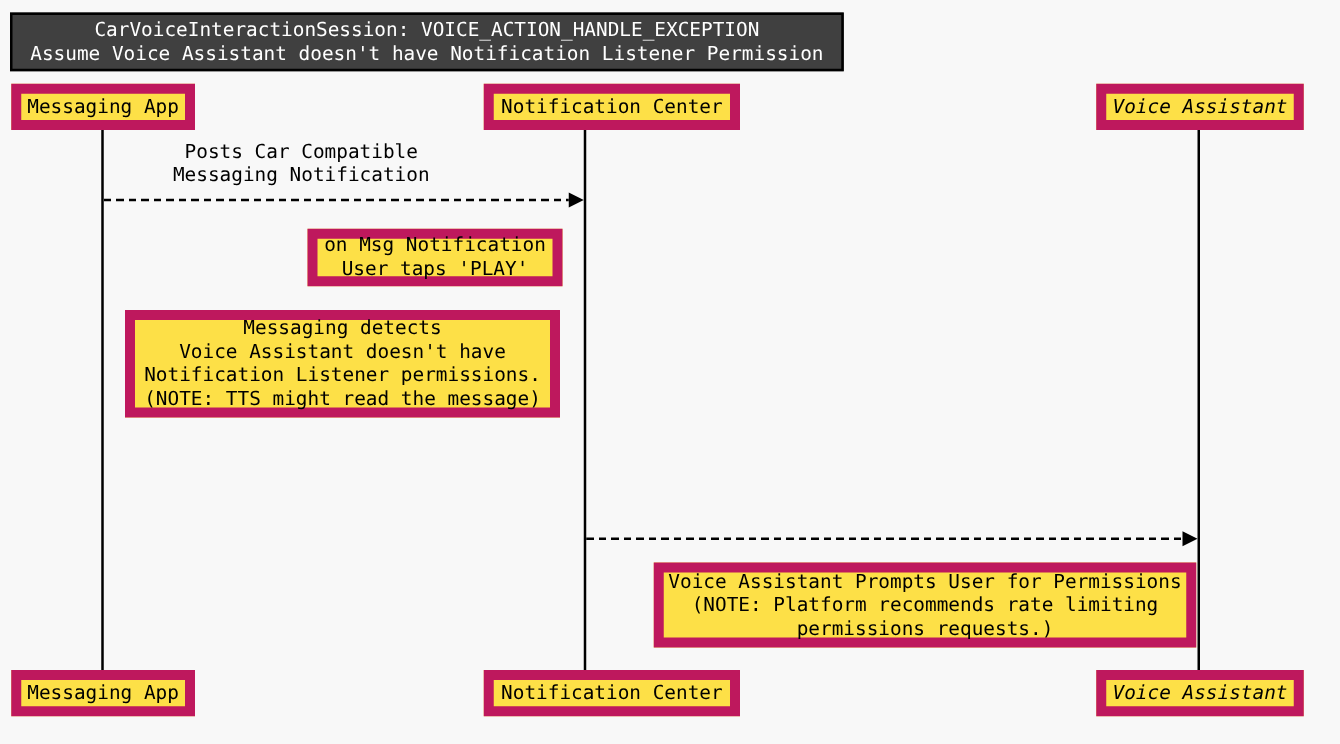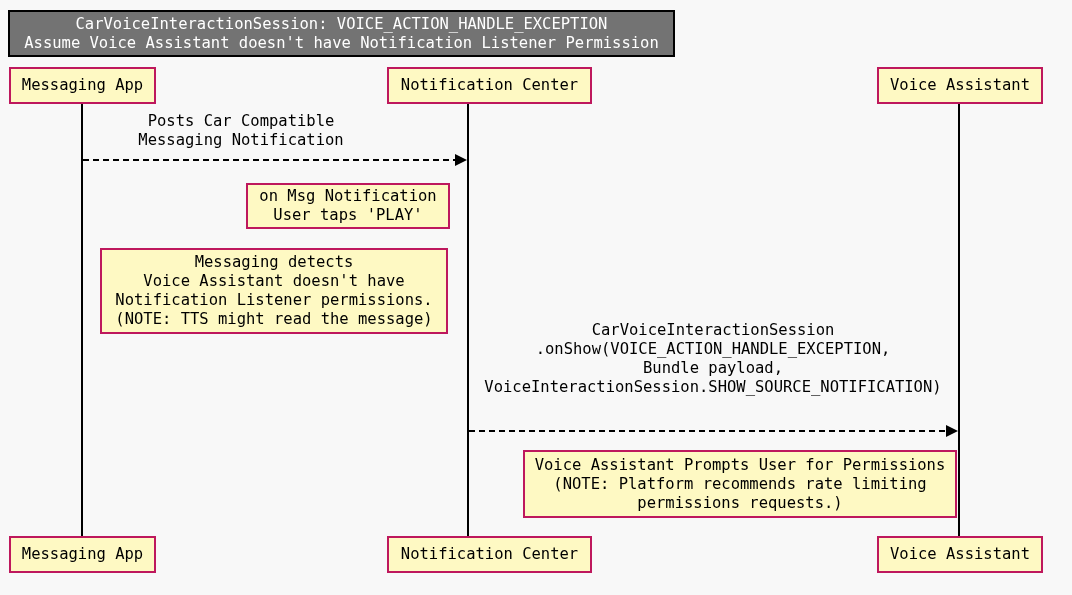"CarVoiceInteractionSession:" div.title-box { background: #737373 -> #404040 }
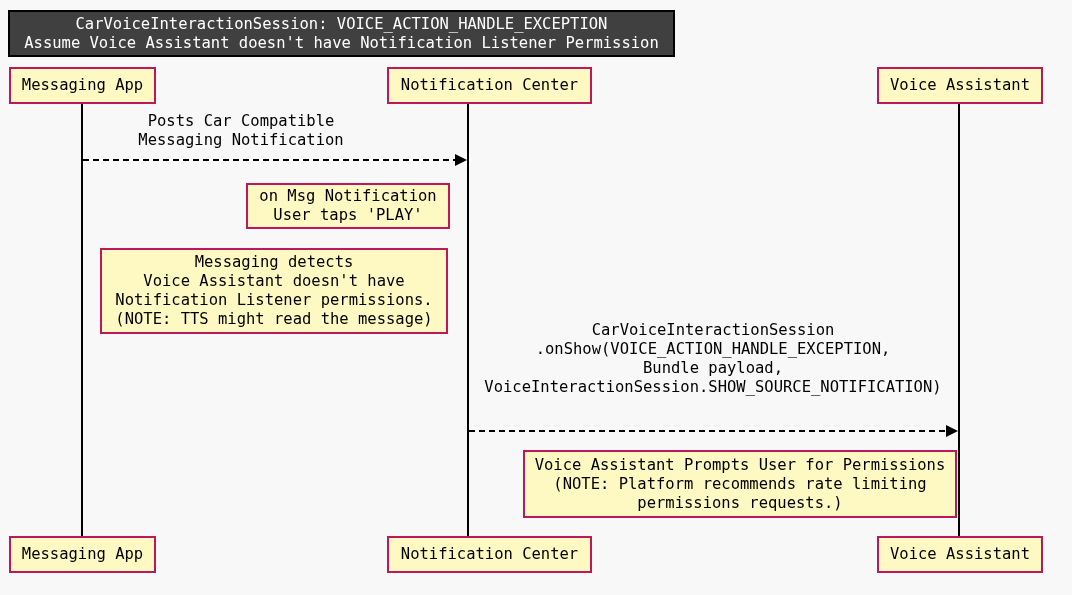"Messaging App" .box { background: #fef9c3 -> #fde047; border: 2px solid #be185d -> 8px solid #be185d }
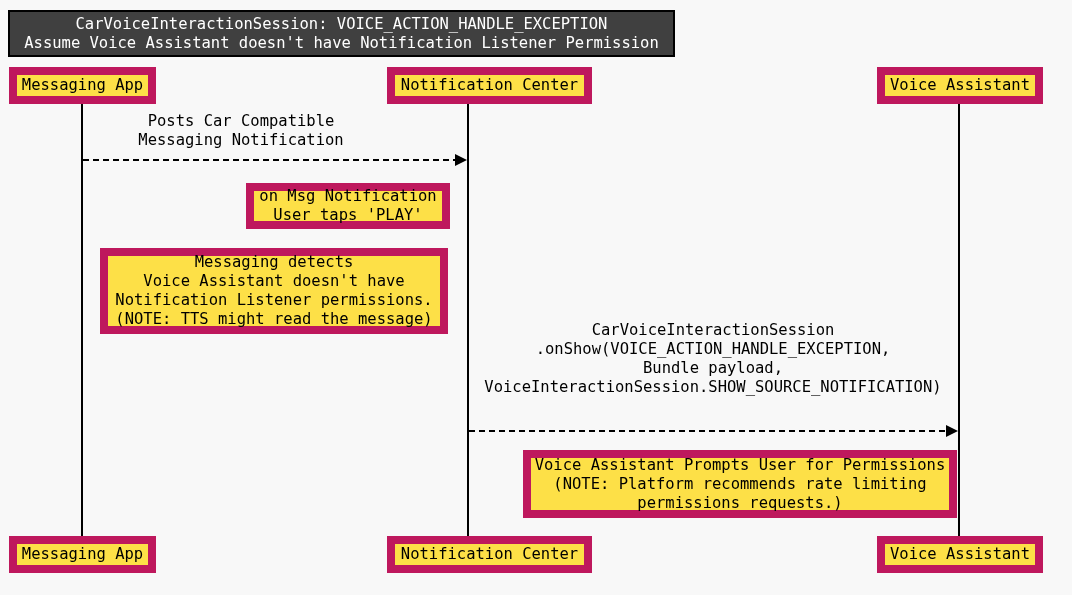"Voice Assistant" #actor-top-2, #actor-bot-2 { font-style: none -> italic }
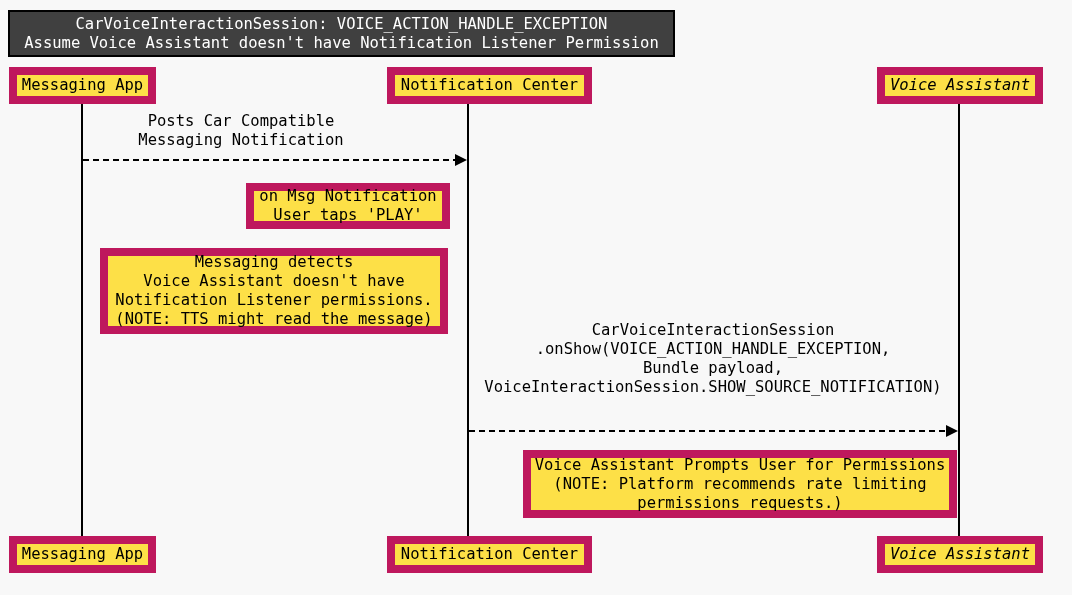"CarVoiceInteractionSession" div.msg-label { html: <div> <div>CarVoiceInteractionSession</div> <div>.onShow(VOICE_ACTION_HANDLE_EXCEPTION,</div> <div>Bundle payload,</div> <div>VoiceInteractionSession.SHOW_SOURCE_NOTIFICATION)</div> </div> -> none }
